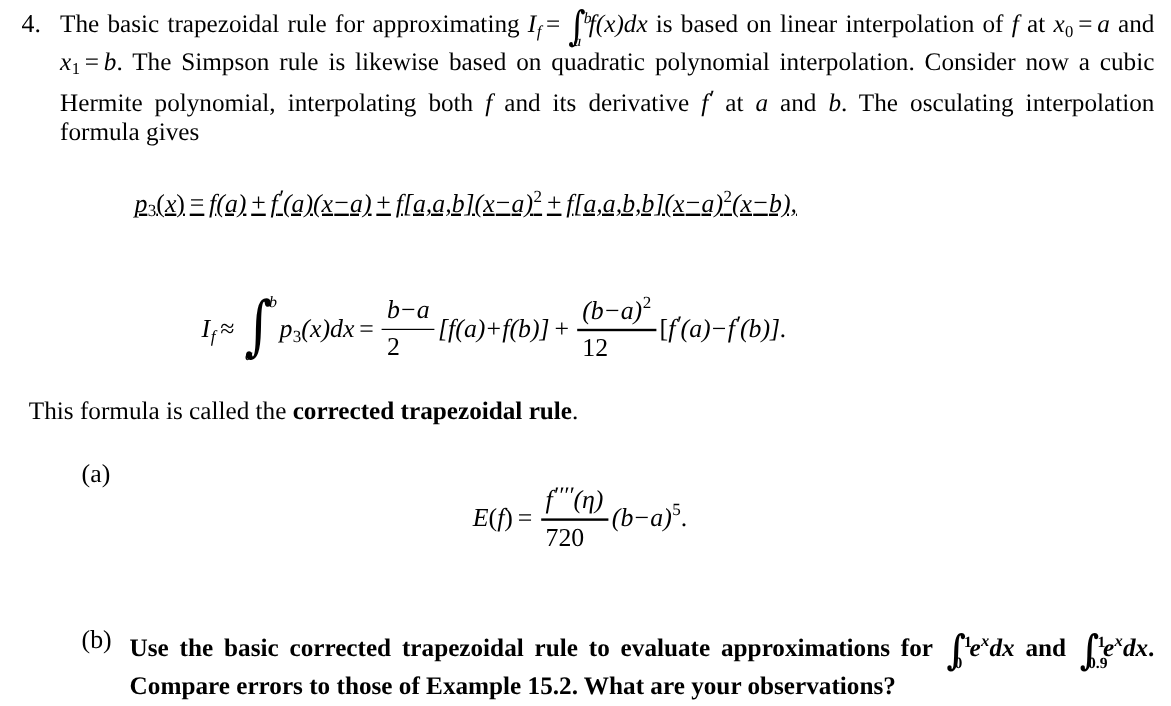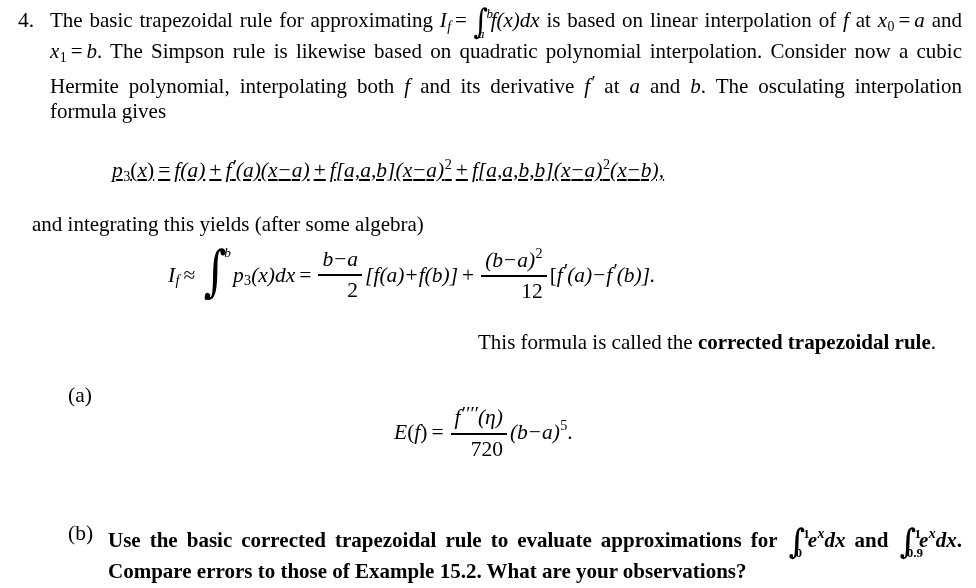"and integrating this yields (after" div.block { html: <div>and integrating this yields (after some algebra)</div> -> none }
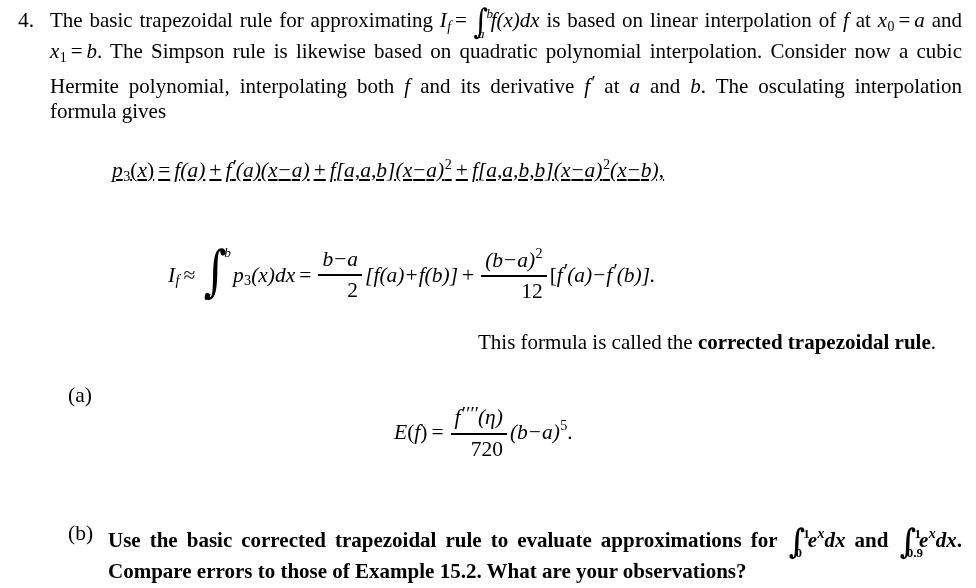"b−a" .frac { text-align: right -> left }
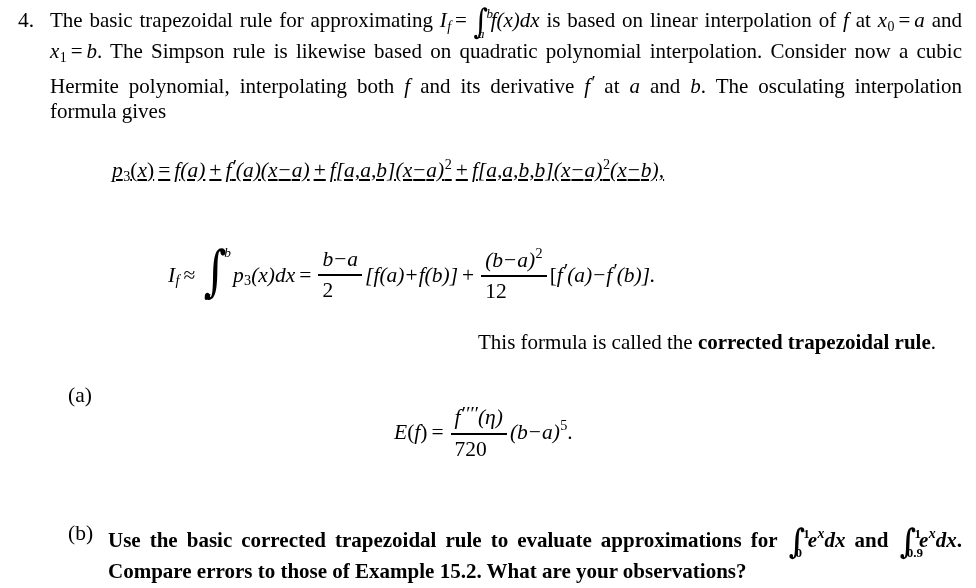"This formula is called the" .para2 { left: 36px -> 24px; text-align: right -> left }
